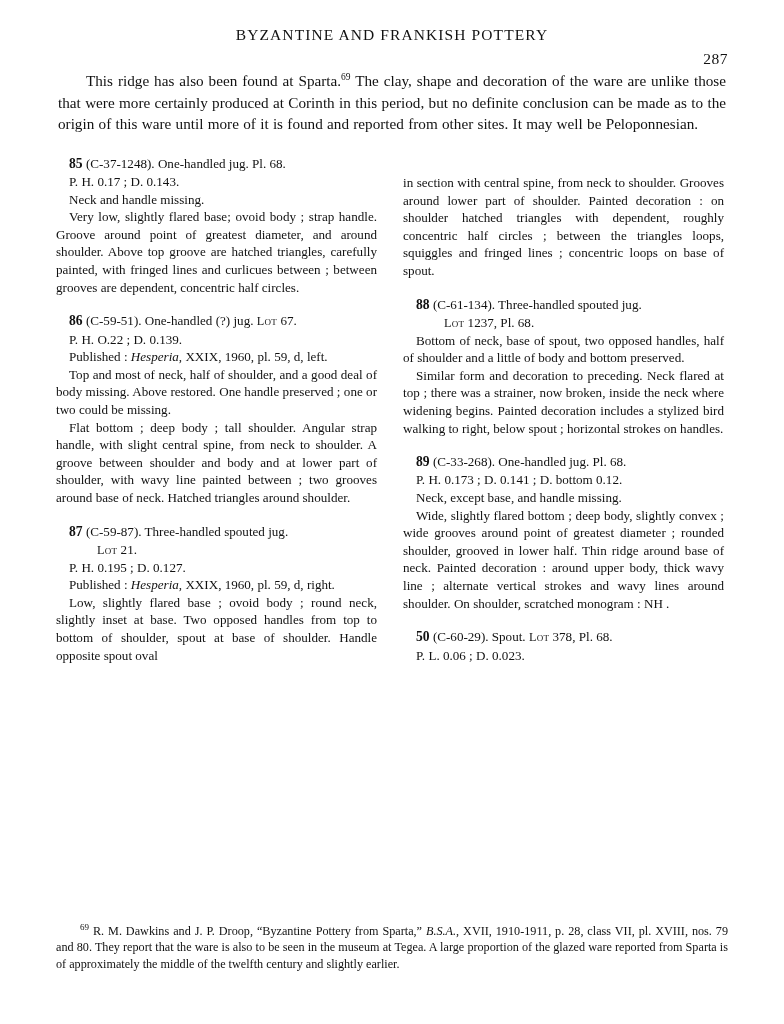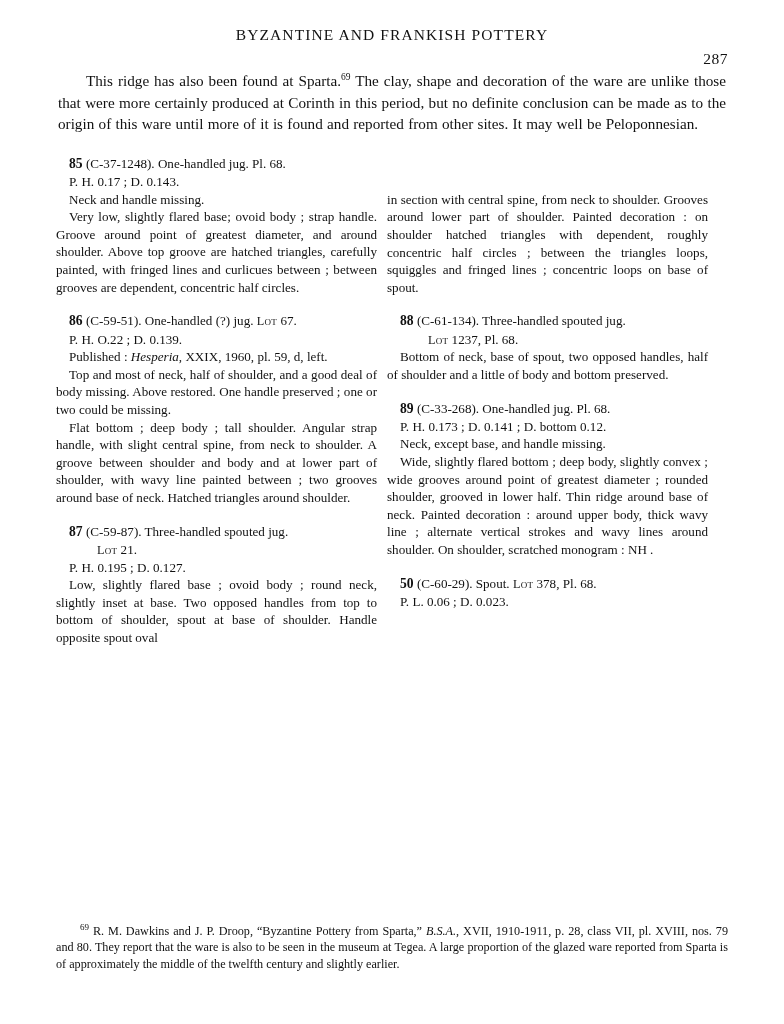"85 (C-37-1248). One-handled jug. Pl." .columns { align-items: center -> flex-end; gap: 10px -> 26px }
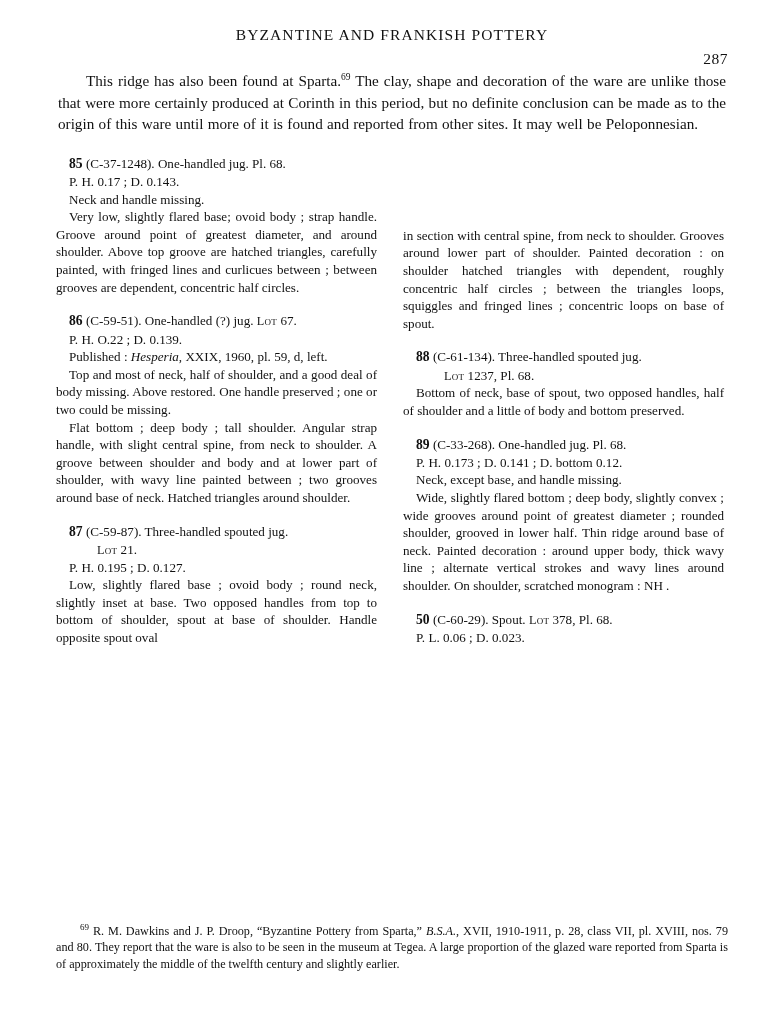"Similar form and decoration to" p { html: none -> <p>Similar form and decoration to preceding. Neck flared at top ; there was a strainer, now broken, inside the neck where widening begins. Painted decoration includes a stylized bird walking to right, below spout ; horizontal strokes on handles.</p> }
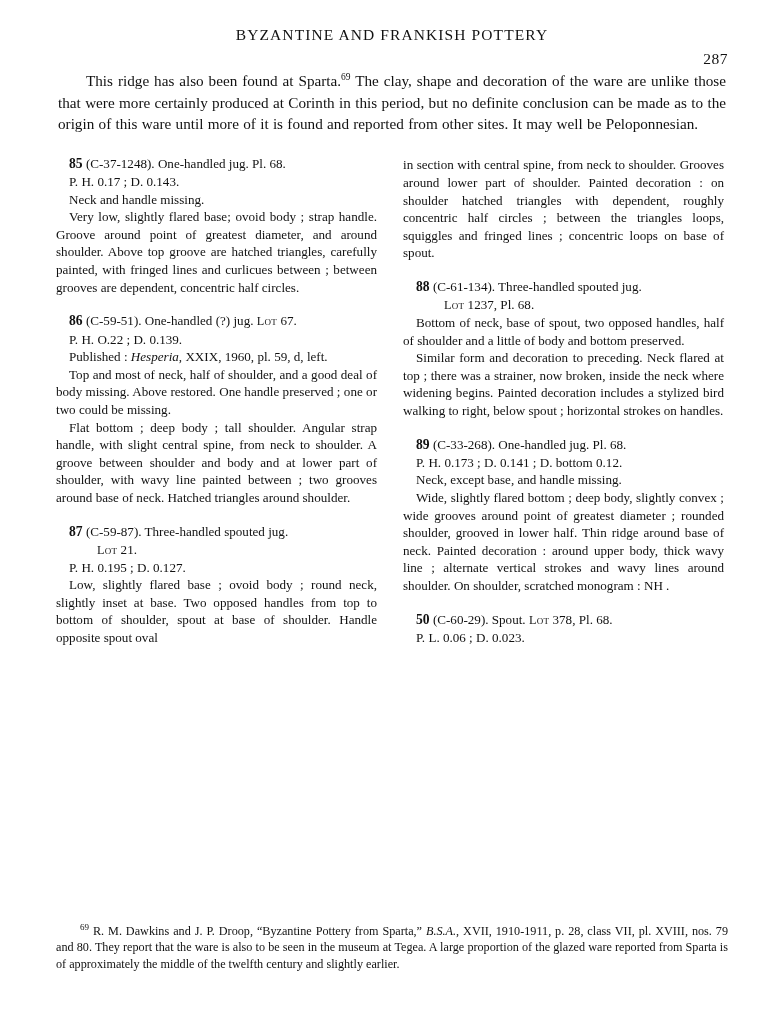"Published : Hesperia, XXIX, 1960, pl. 59, d, right." p { html: none -> <p>Published : <i>Hesperia</i>, XXIX, 1960, pl. 59, d, right.</p> }
